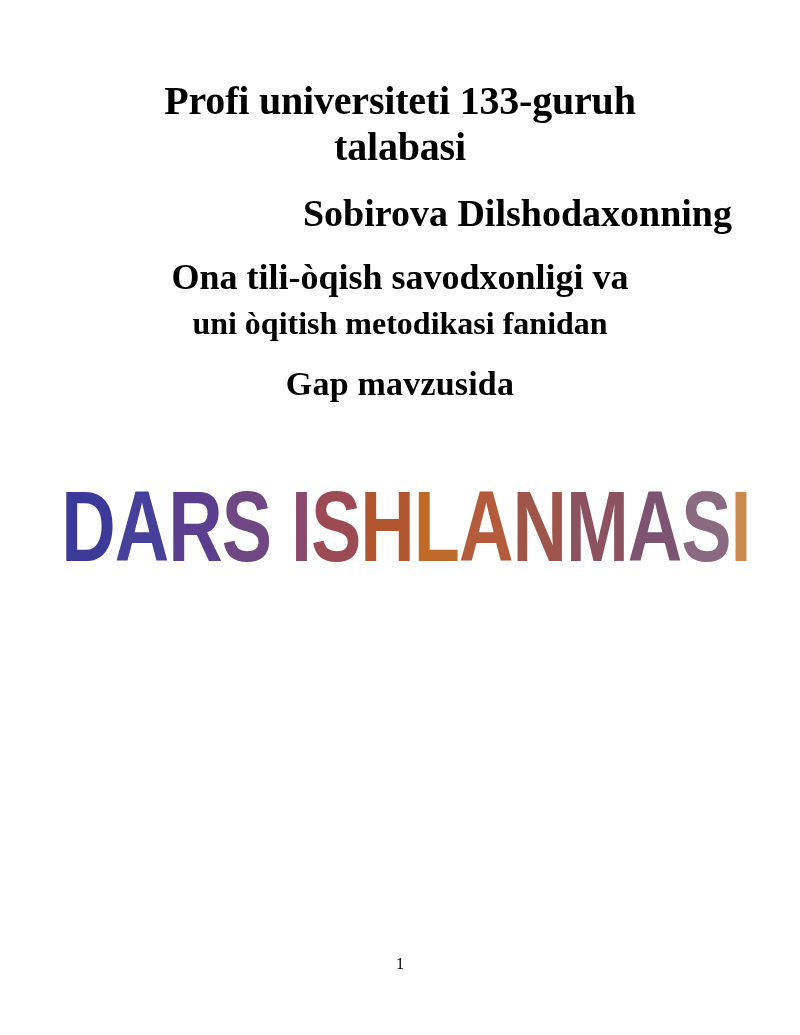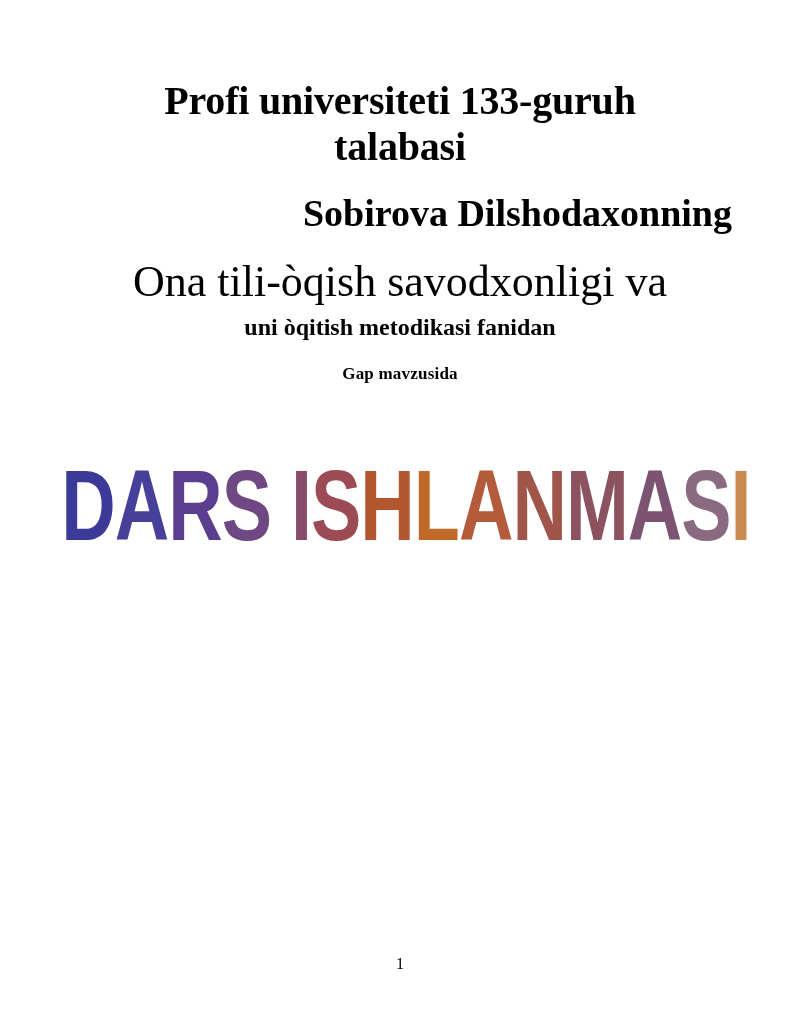"Ona tili-òqish savodxonligi va" .line-3 { font-size: 44px -> 36px; font-weight: normal -> bold }
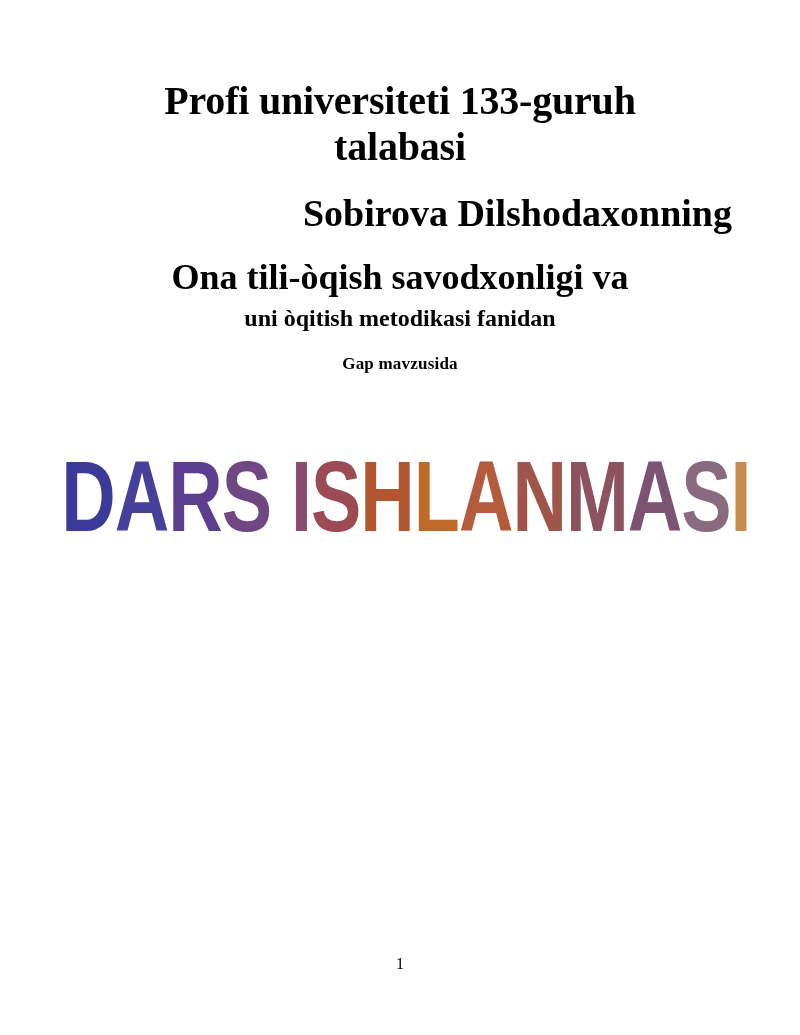"uni òqitish metodikasi fanidan" .line-4 { font-size: 24px -> 32px }
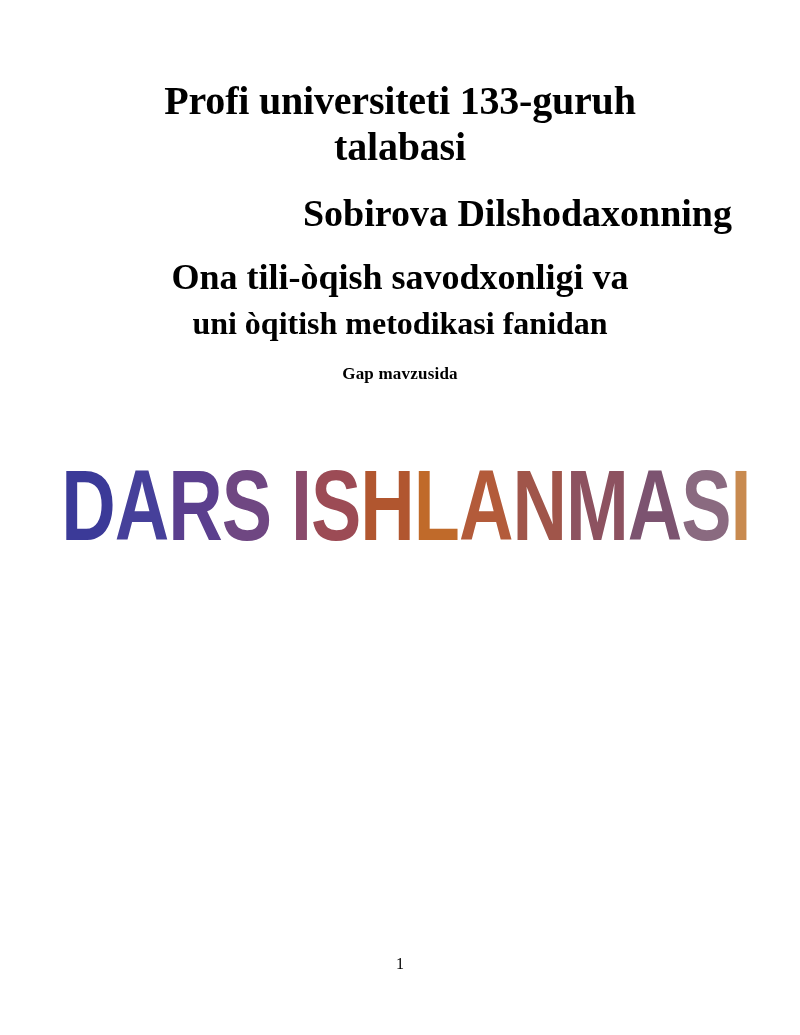"Gap mavzusida" .line-5 { font-size: 17px -> 34px }
